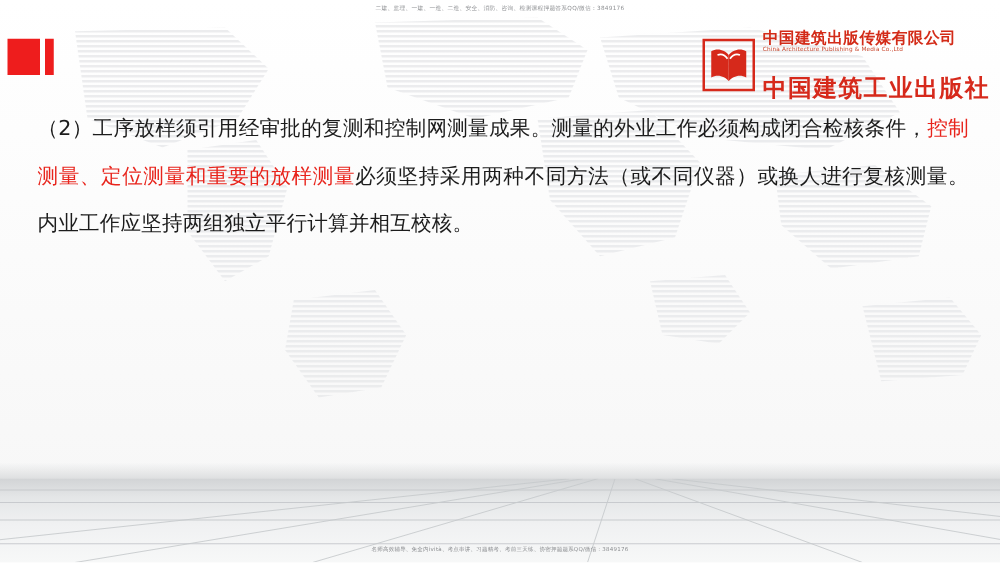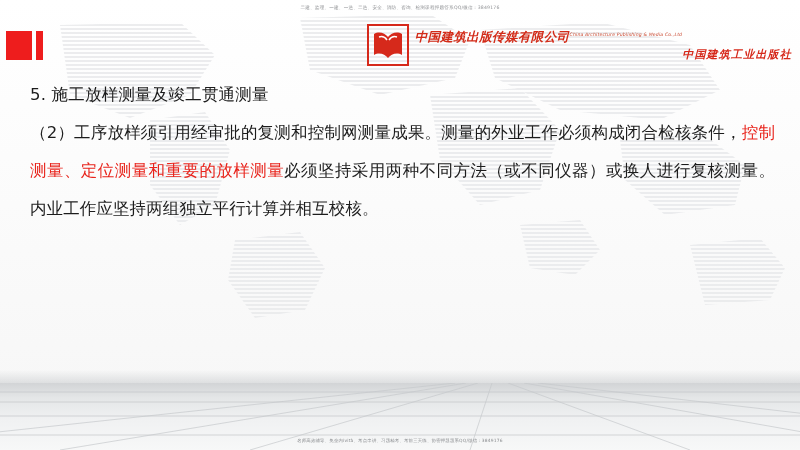"中国建筑出版传媒有限公司" .logo-text { flex-direction: row -> column; font-style: italic -> none }
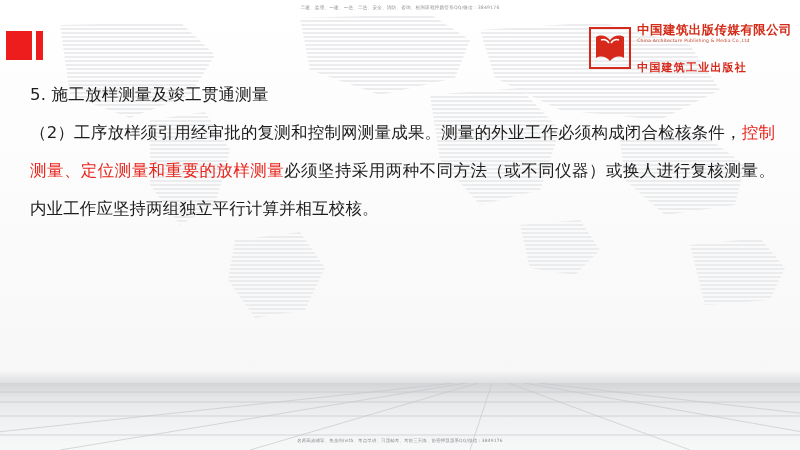"中国建筑工业出版社" .logo-cn2 { font-size: 11px -> 19px }
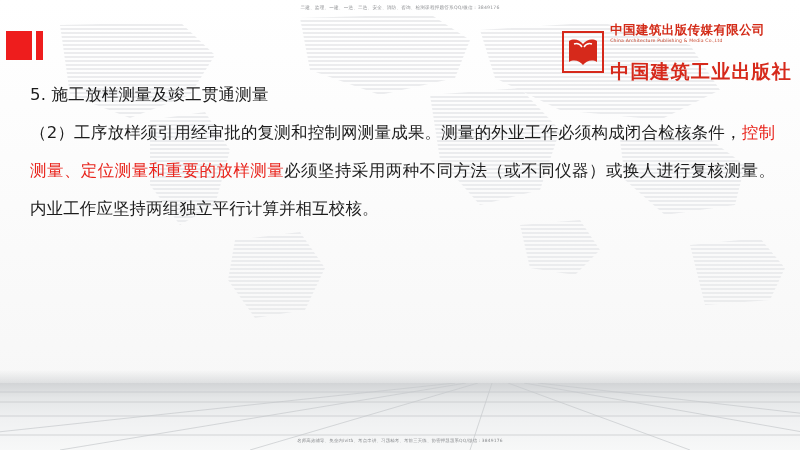"5. 施工放样测量及竣工贯通测量" div.heading-1 { html: <div>5. 施工放样测量及竣工贯通测量</div> -> none }
